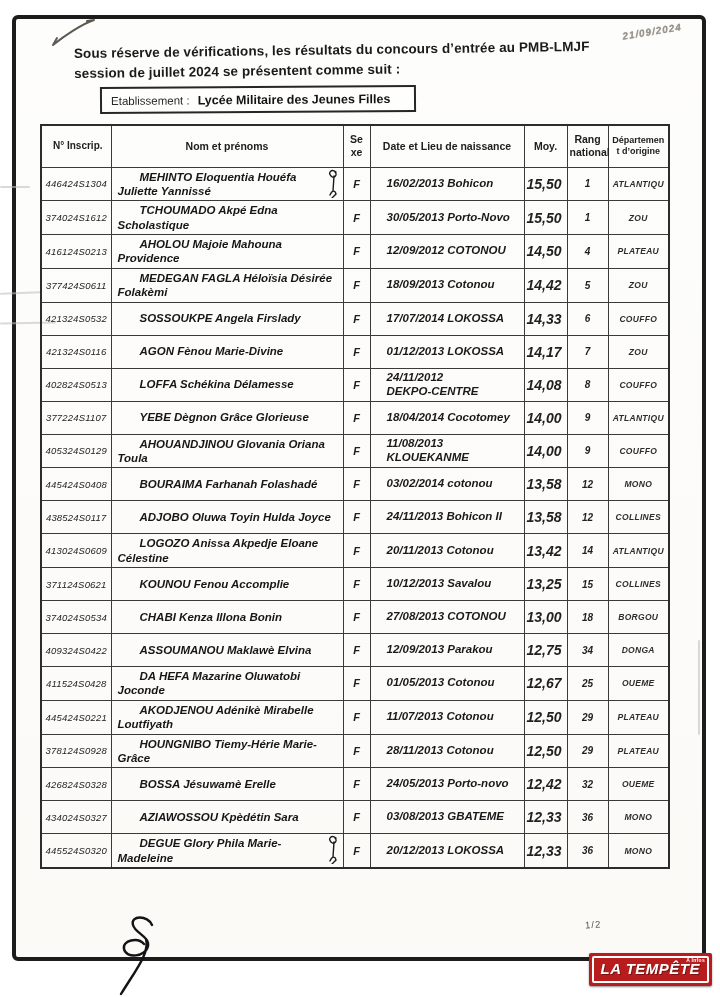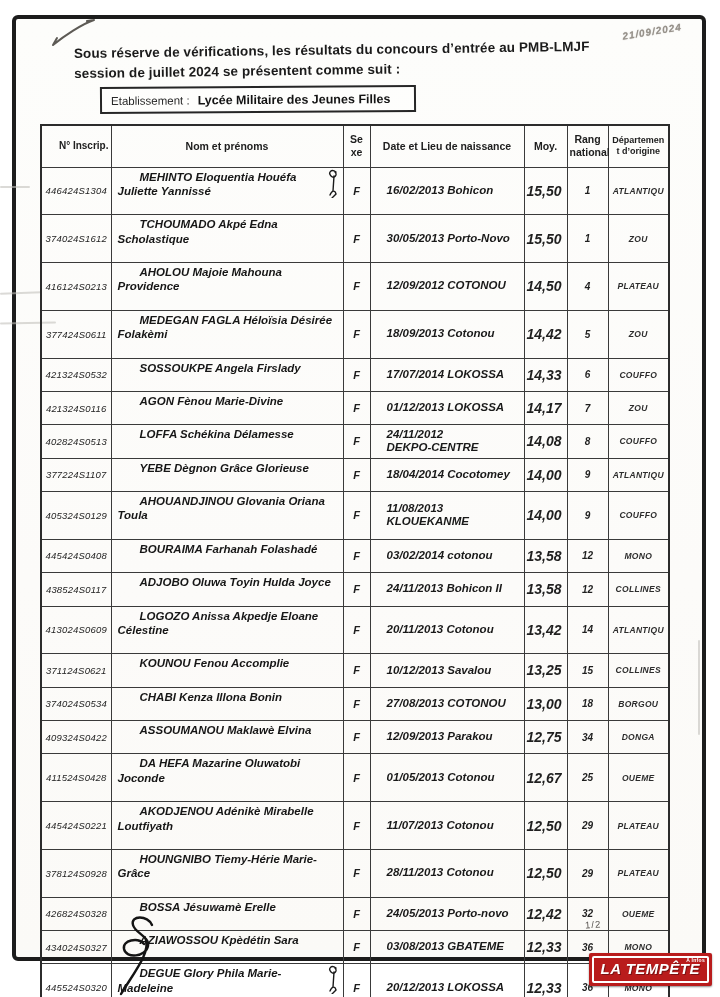"N° Inscrip." .results th.h-num { text-align: right -> center }
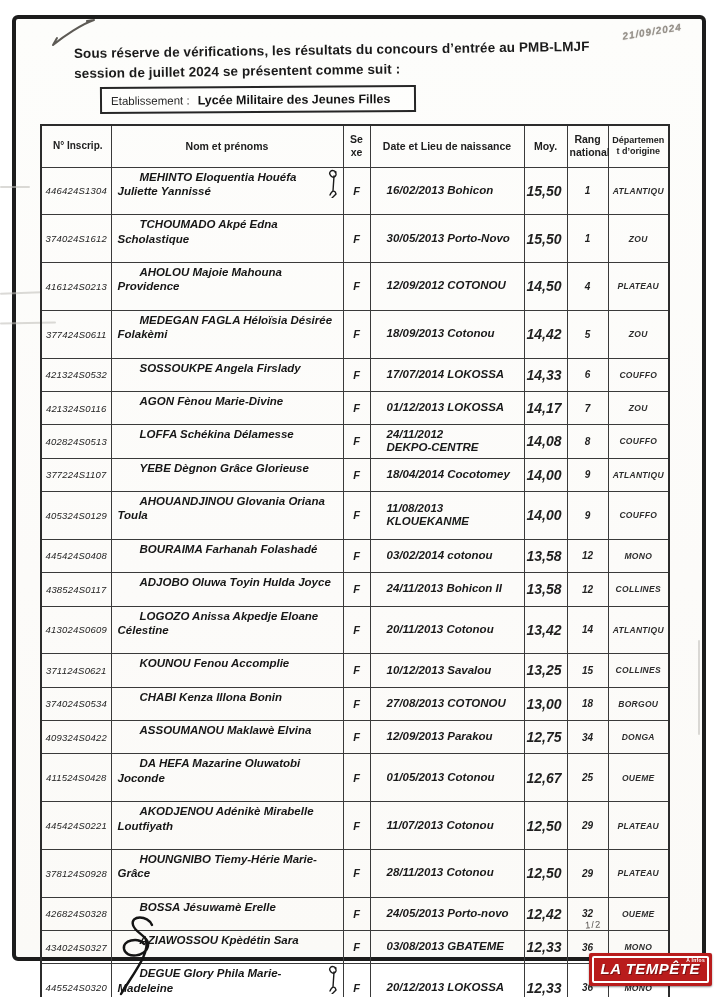"MEHINTO Eloquentia Houéfa Juliette" .c-name { padding: 2px 6px 16px 6px -> 2px 6px 2px 6px }
